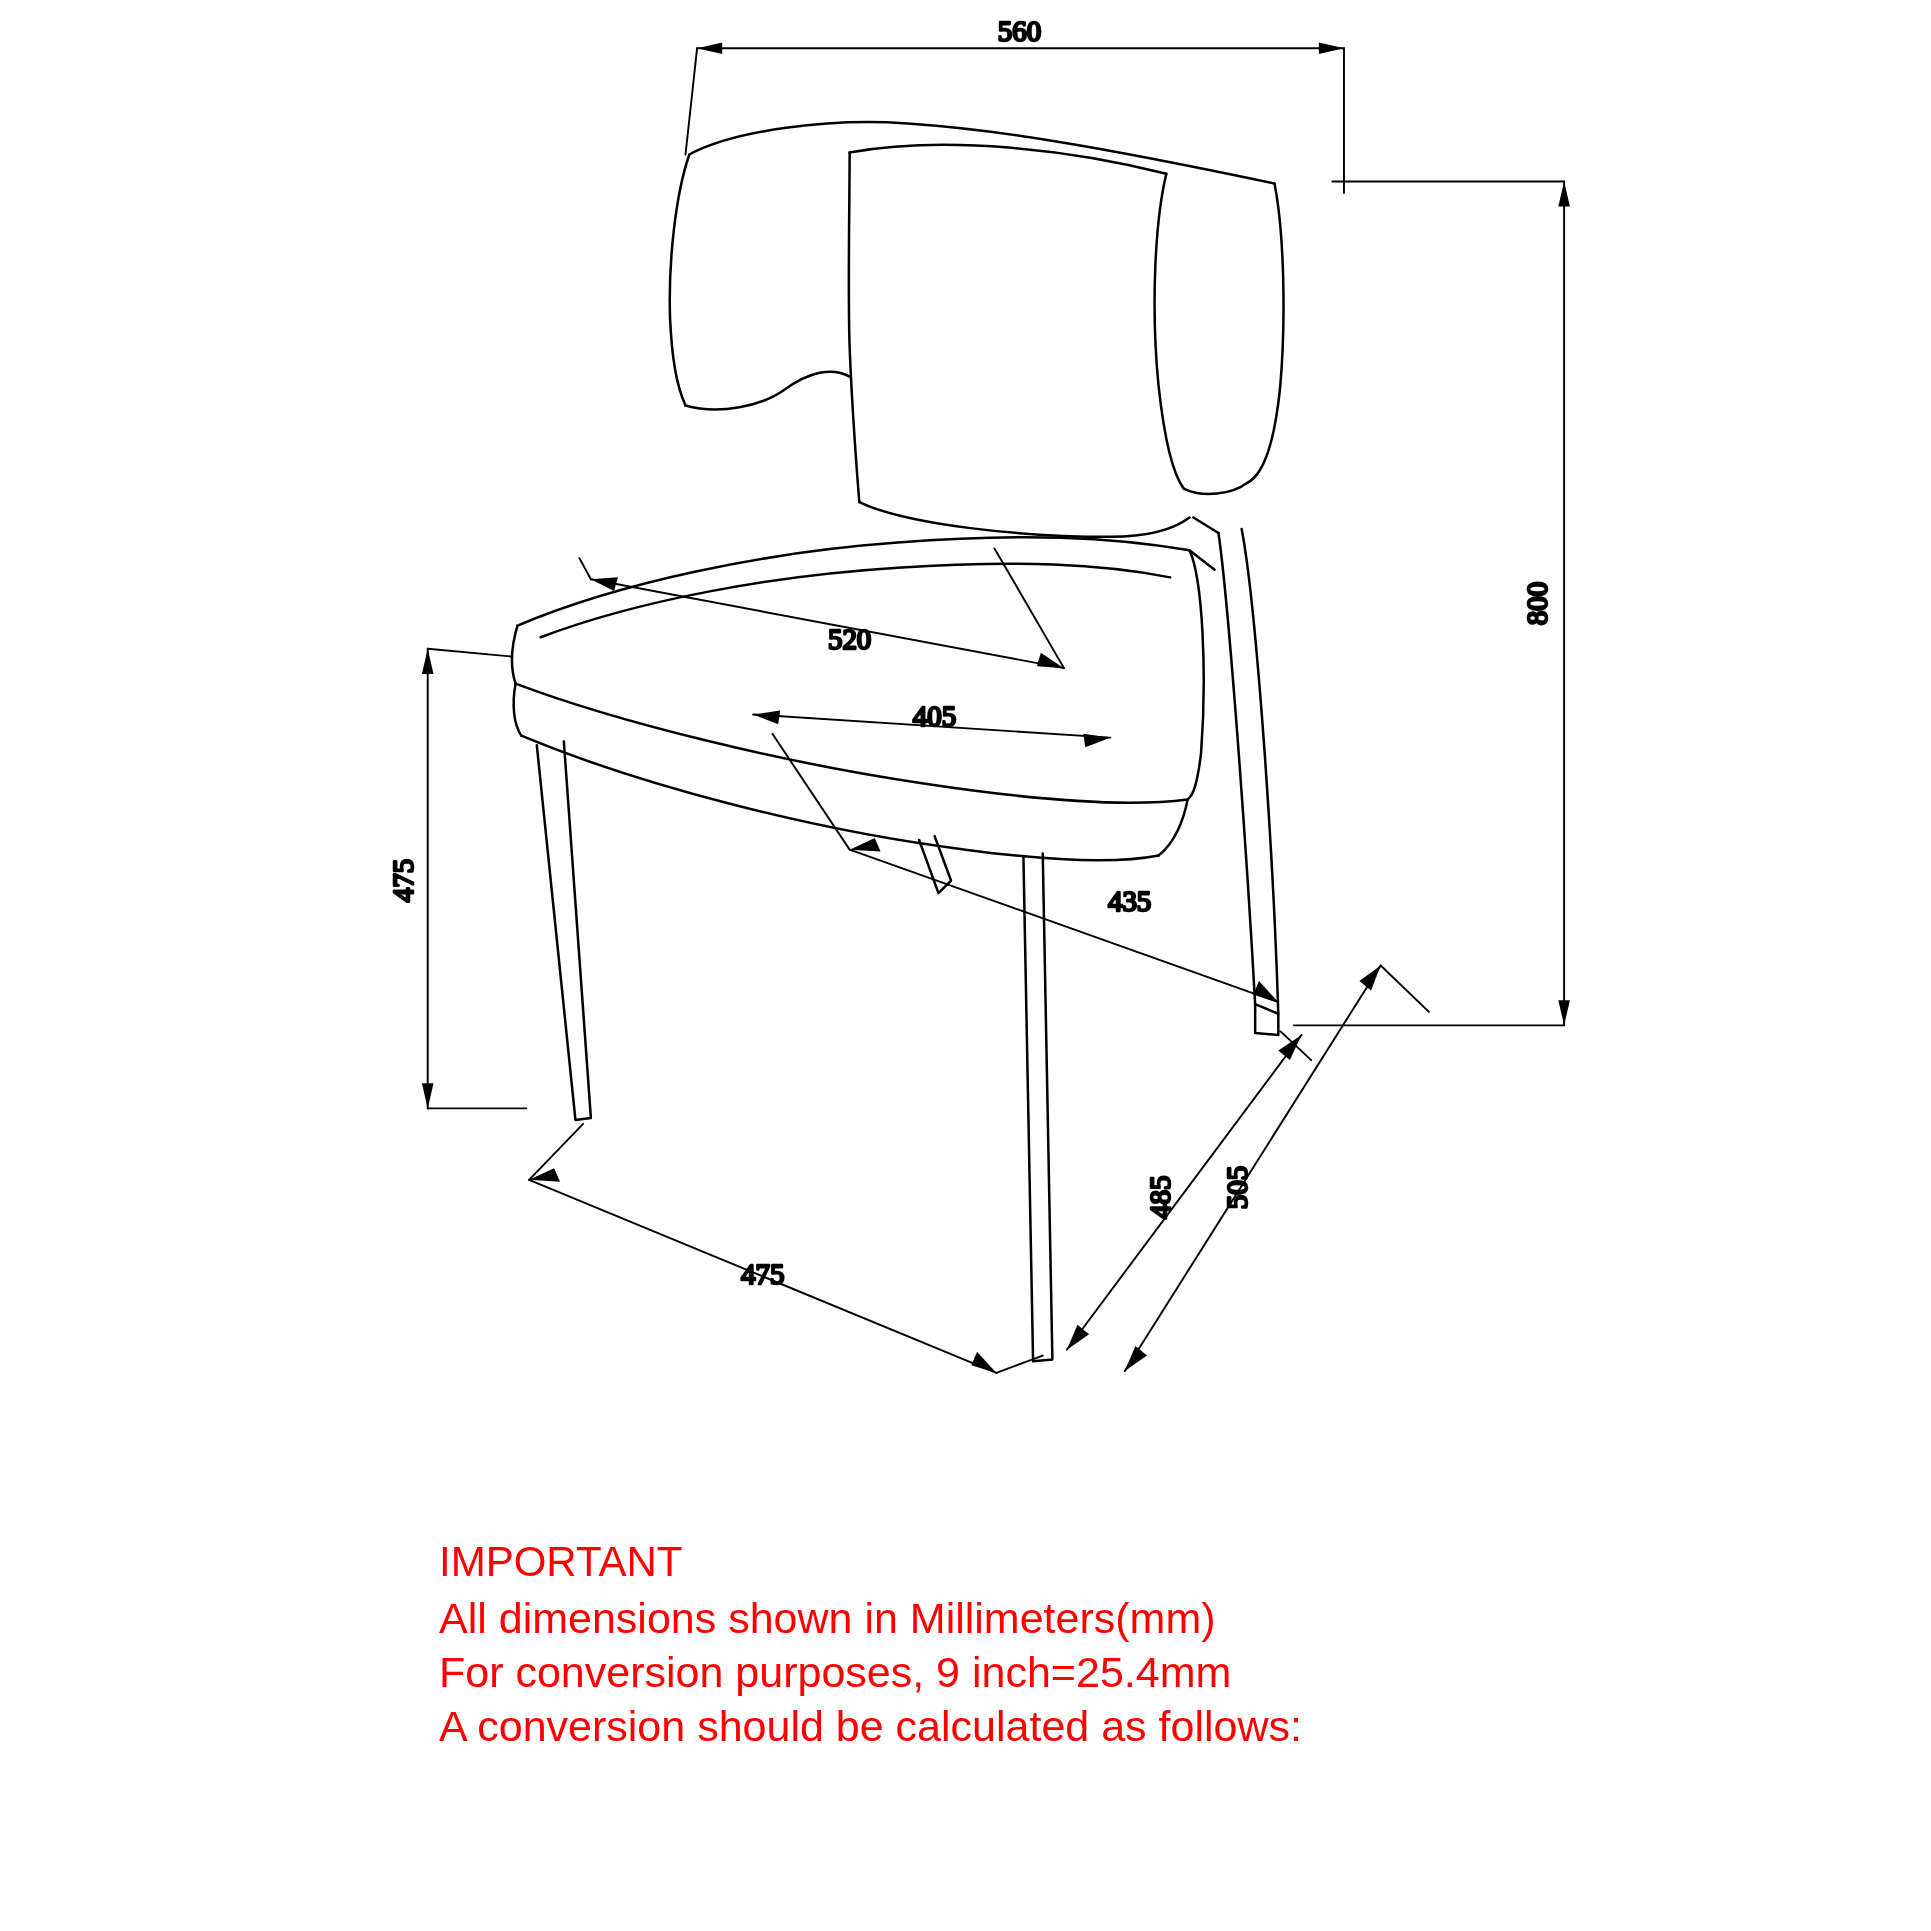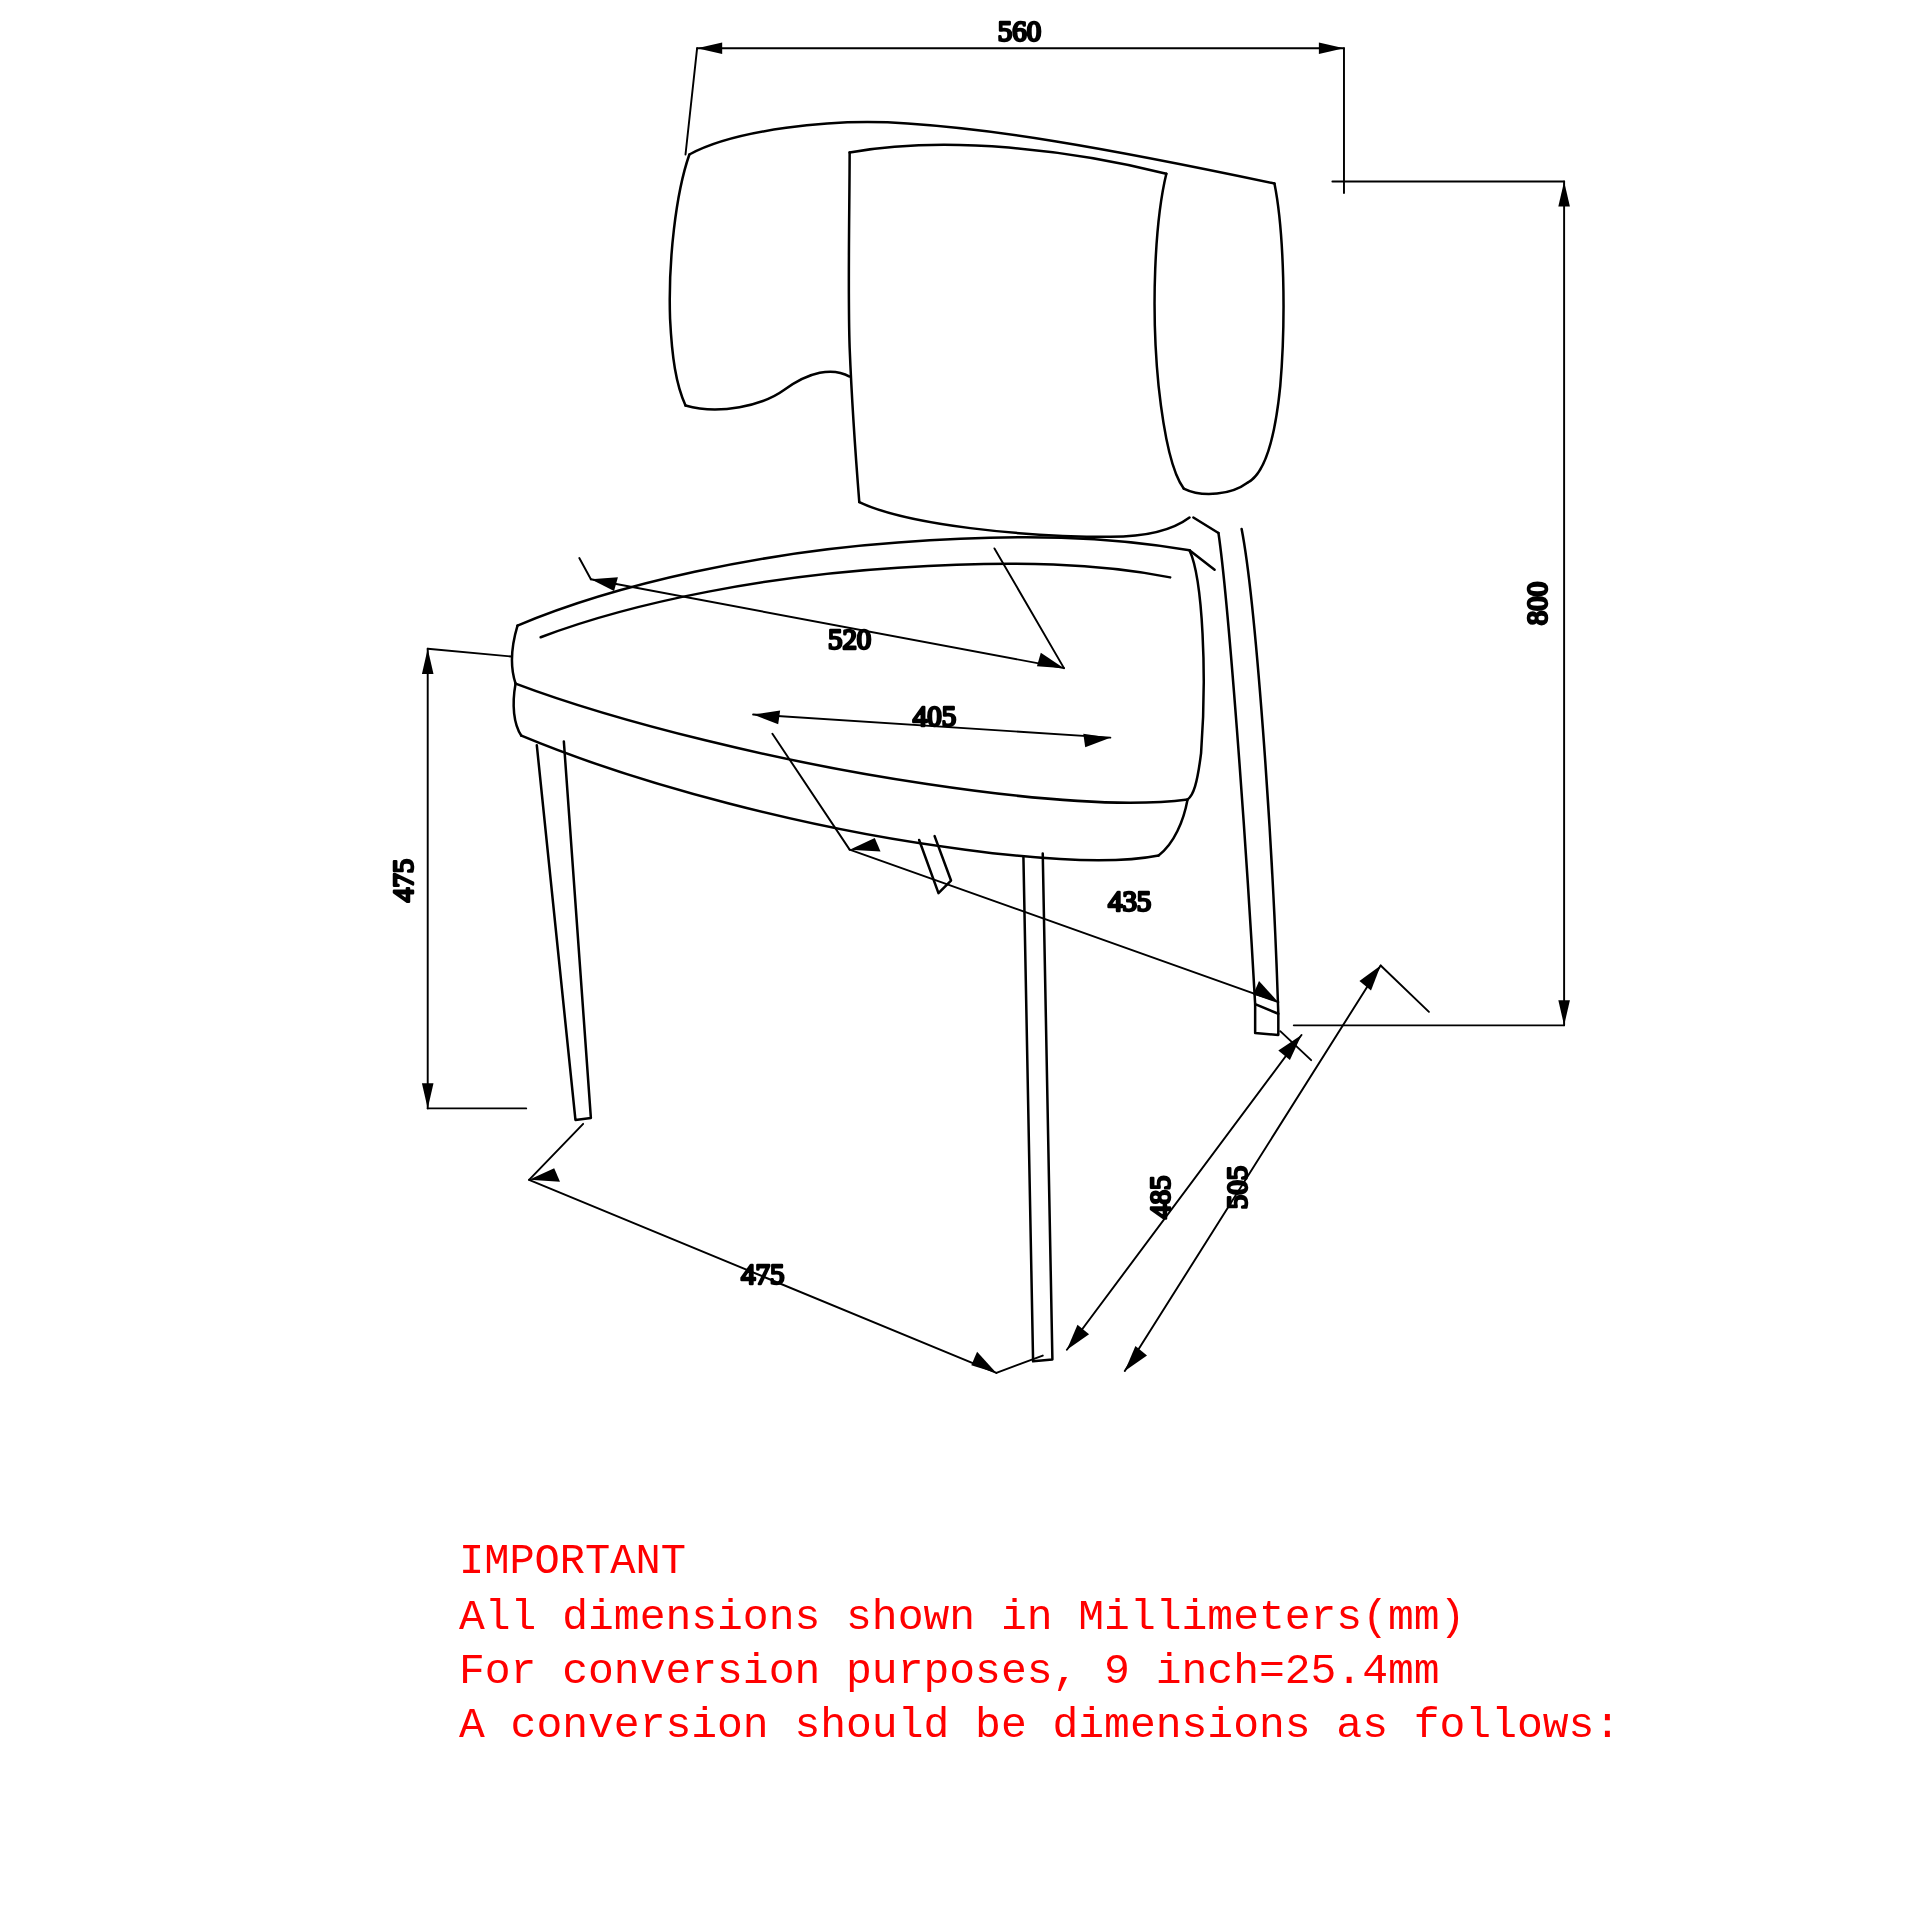"IMPORTANT" .note-block { font-family: Liberation Mono, monospace -> Liberation Sans, sans-serif; margin-left: 20px -> none }
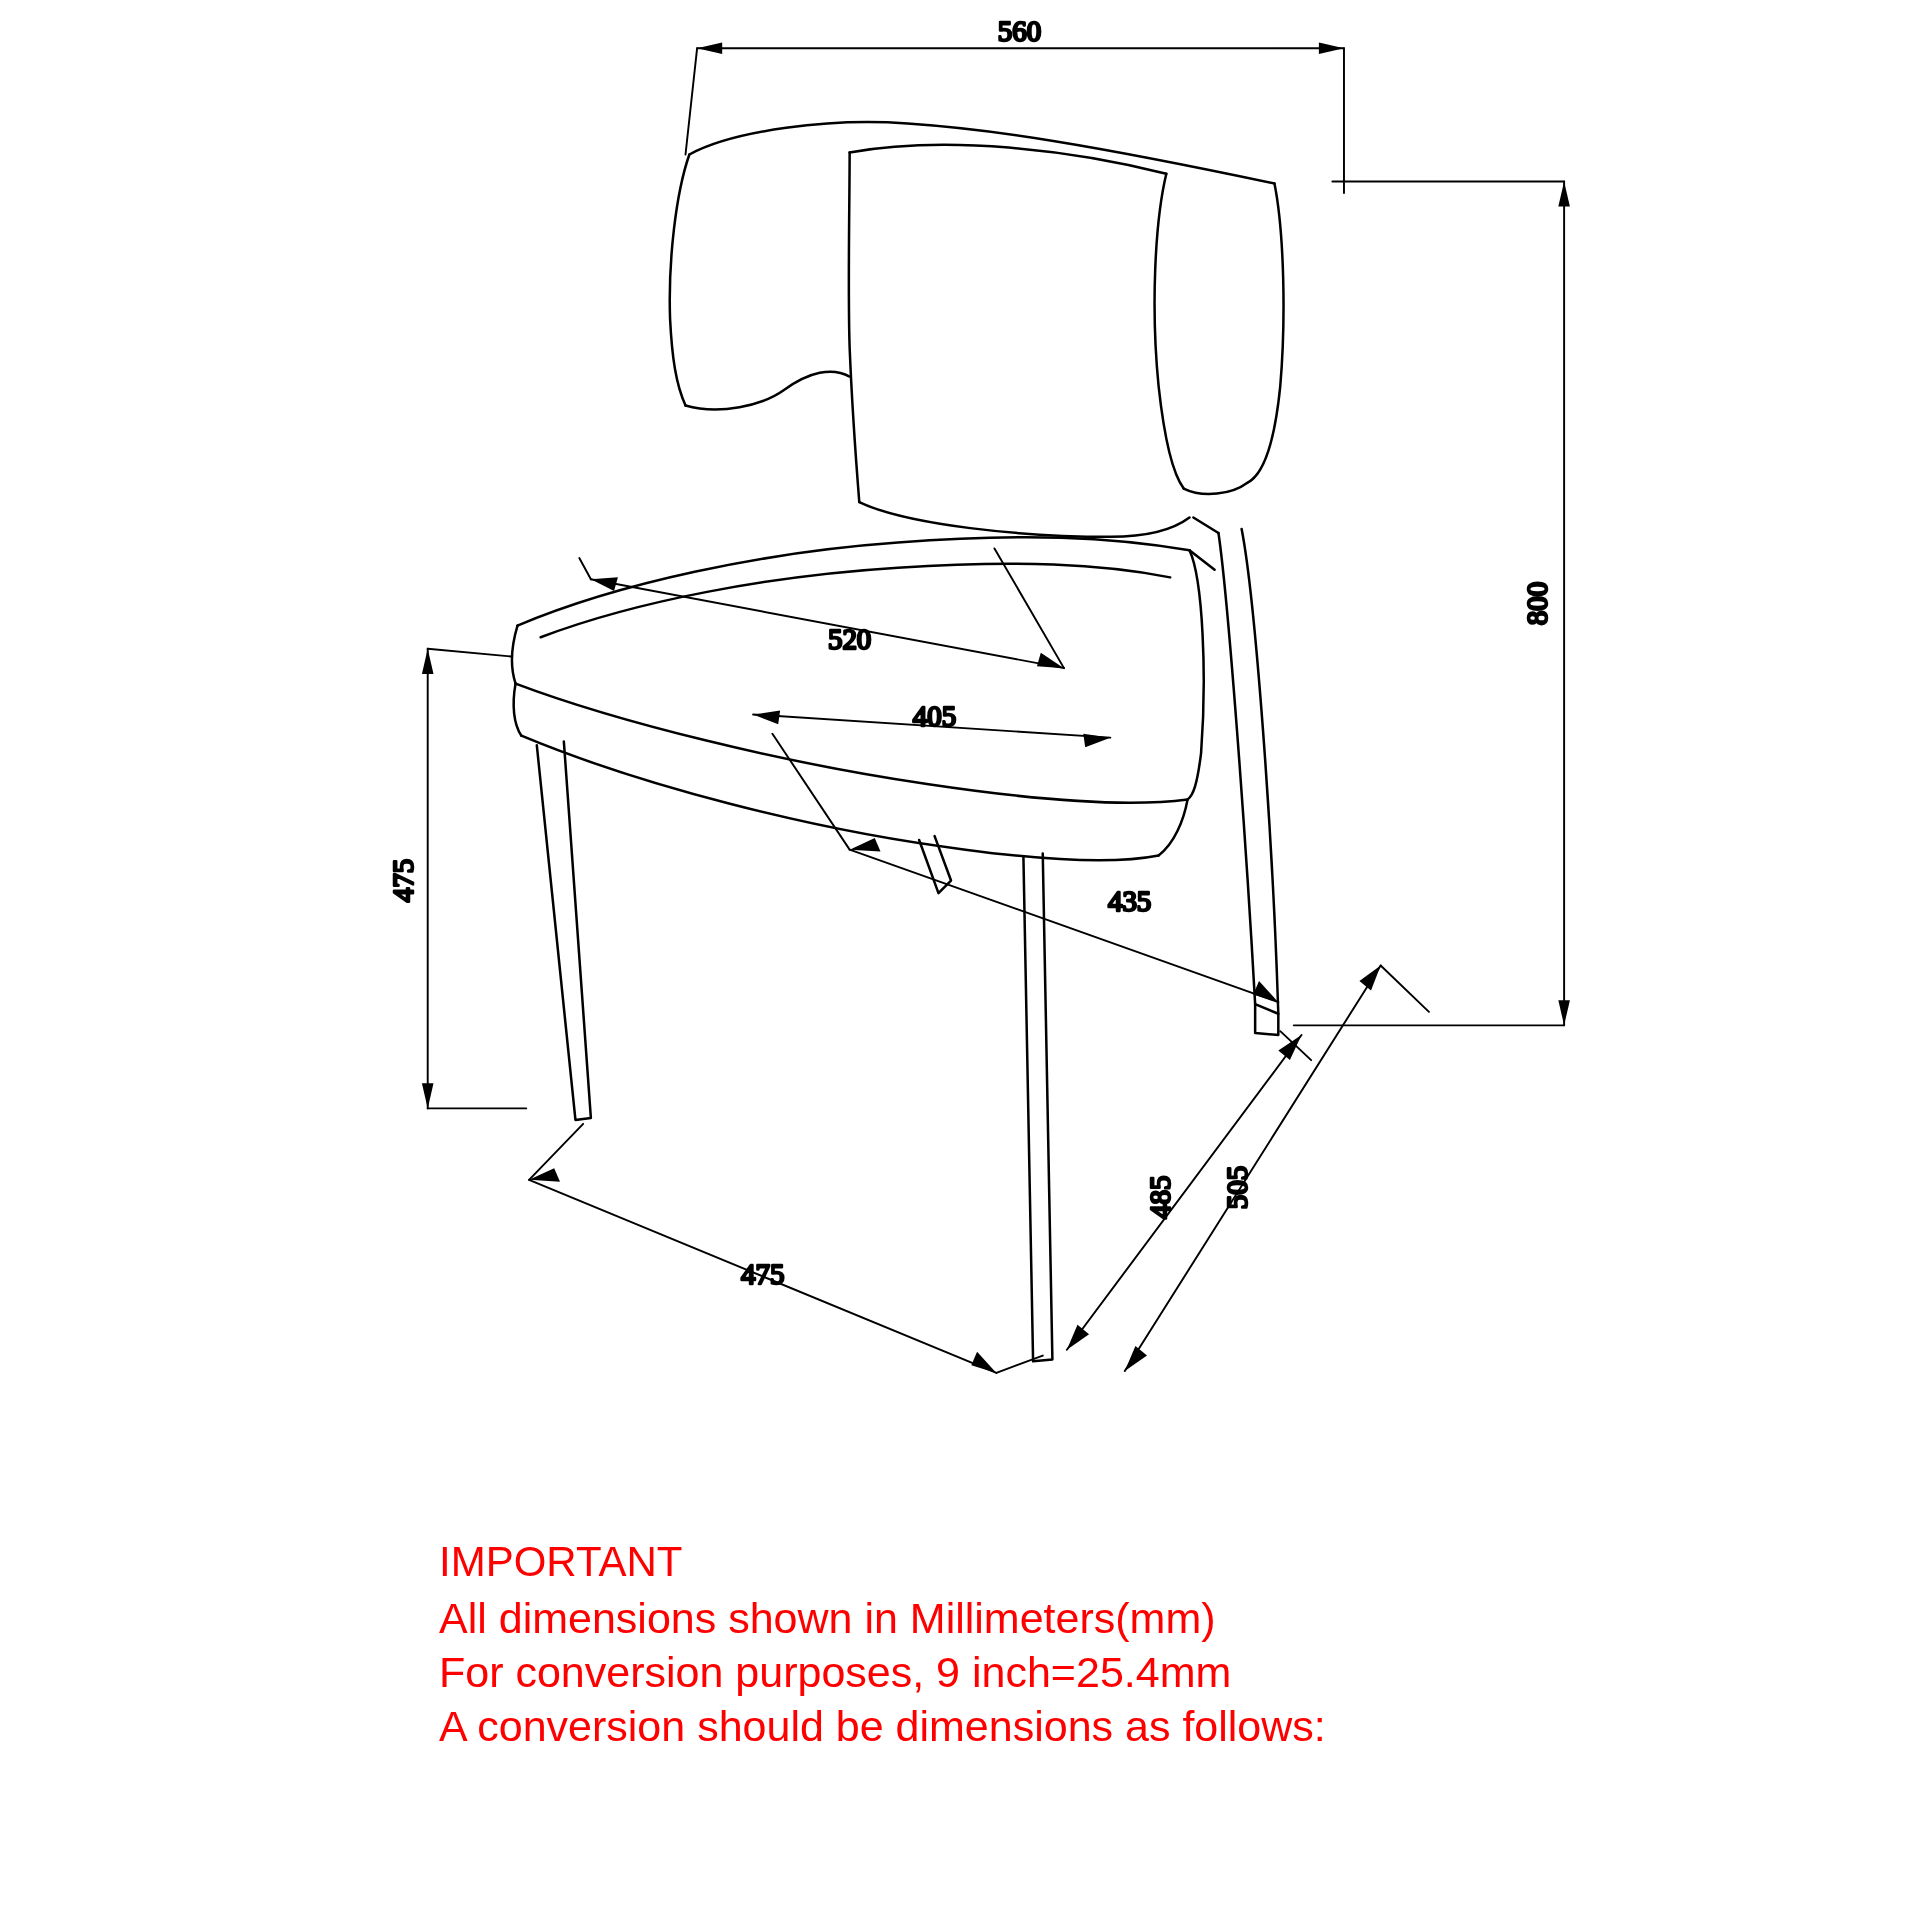"A conversion should be dimensions" div.note-line { text: dimensions -> calculated }
